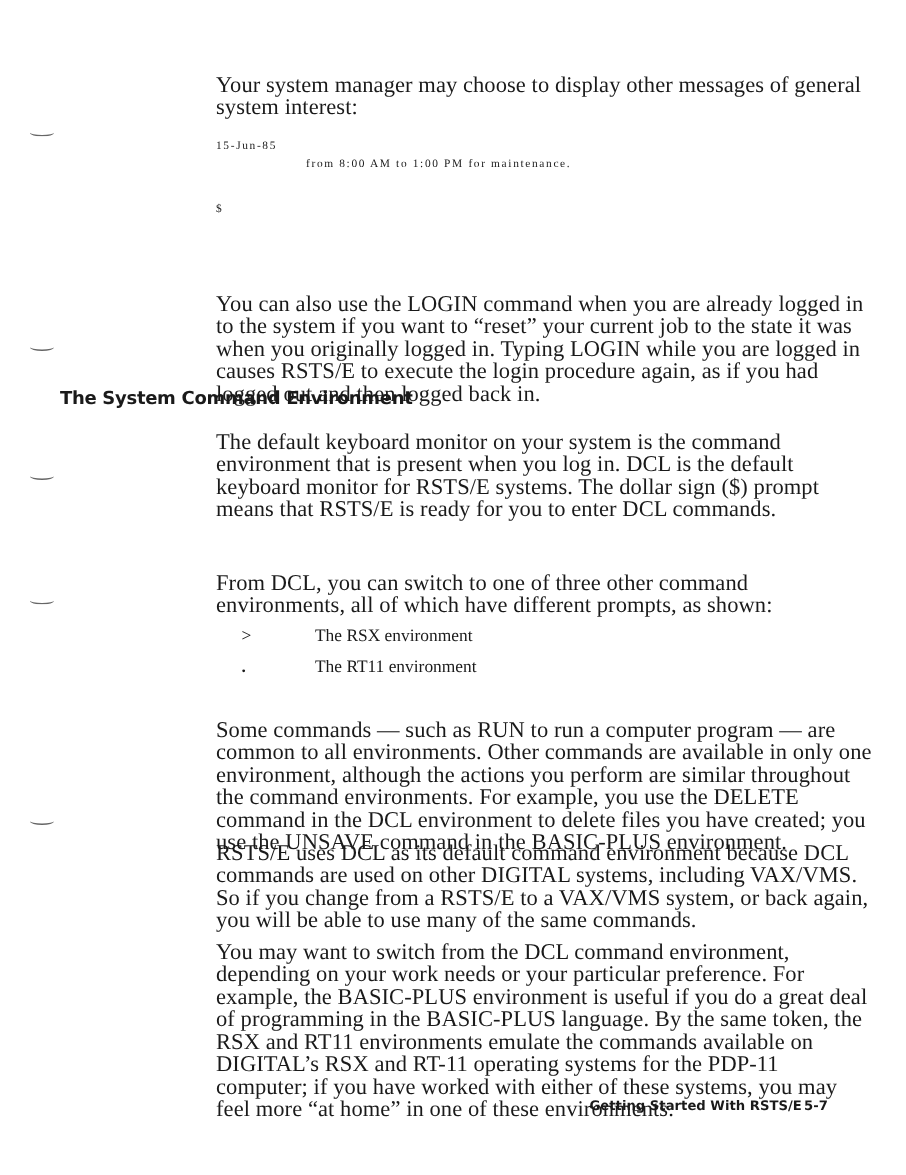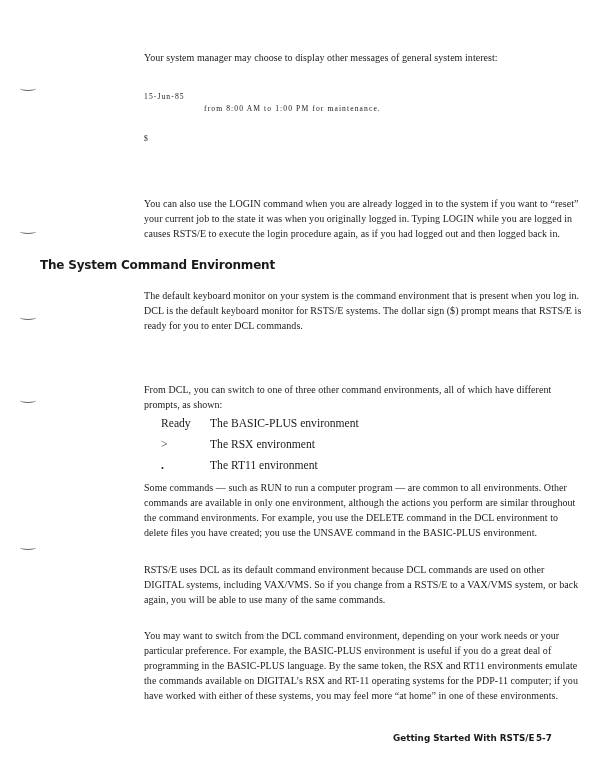"Your system manager may choose" .body-text { font-size: 10px -> 15px }
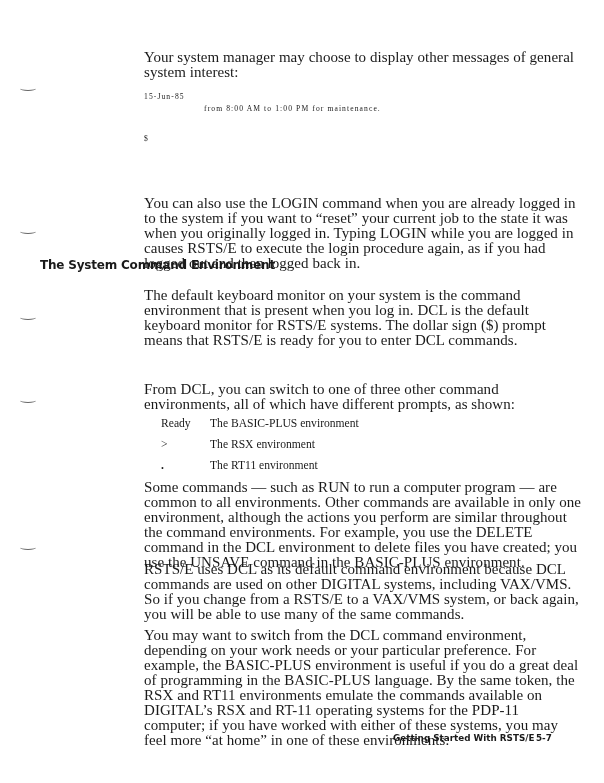"Ready" div.prompt-row { html: <div> <span>Ready</span> <span>The BASIC-PLUS environment</span> </div> -> none }
